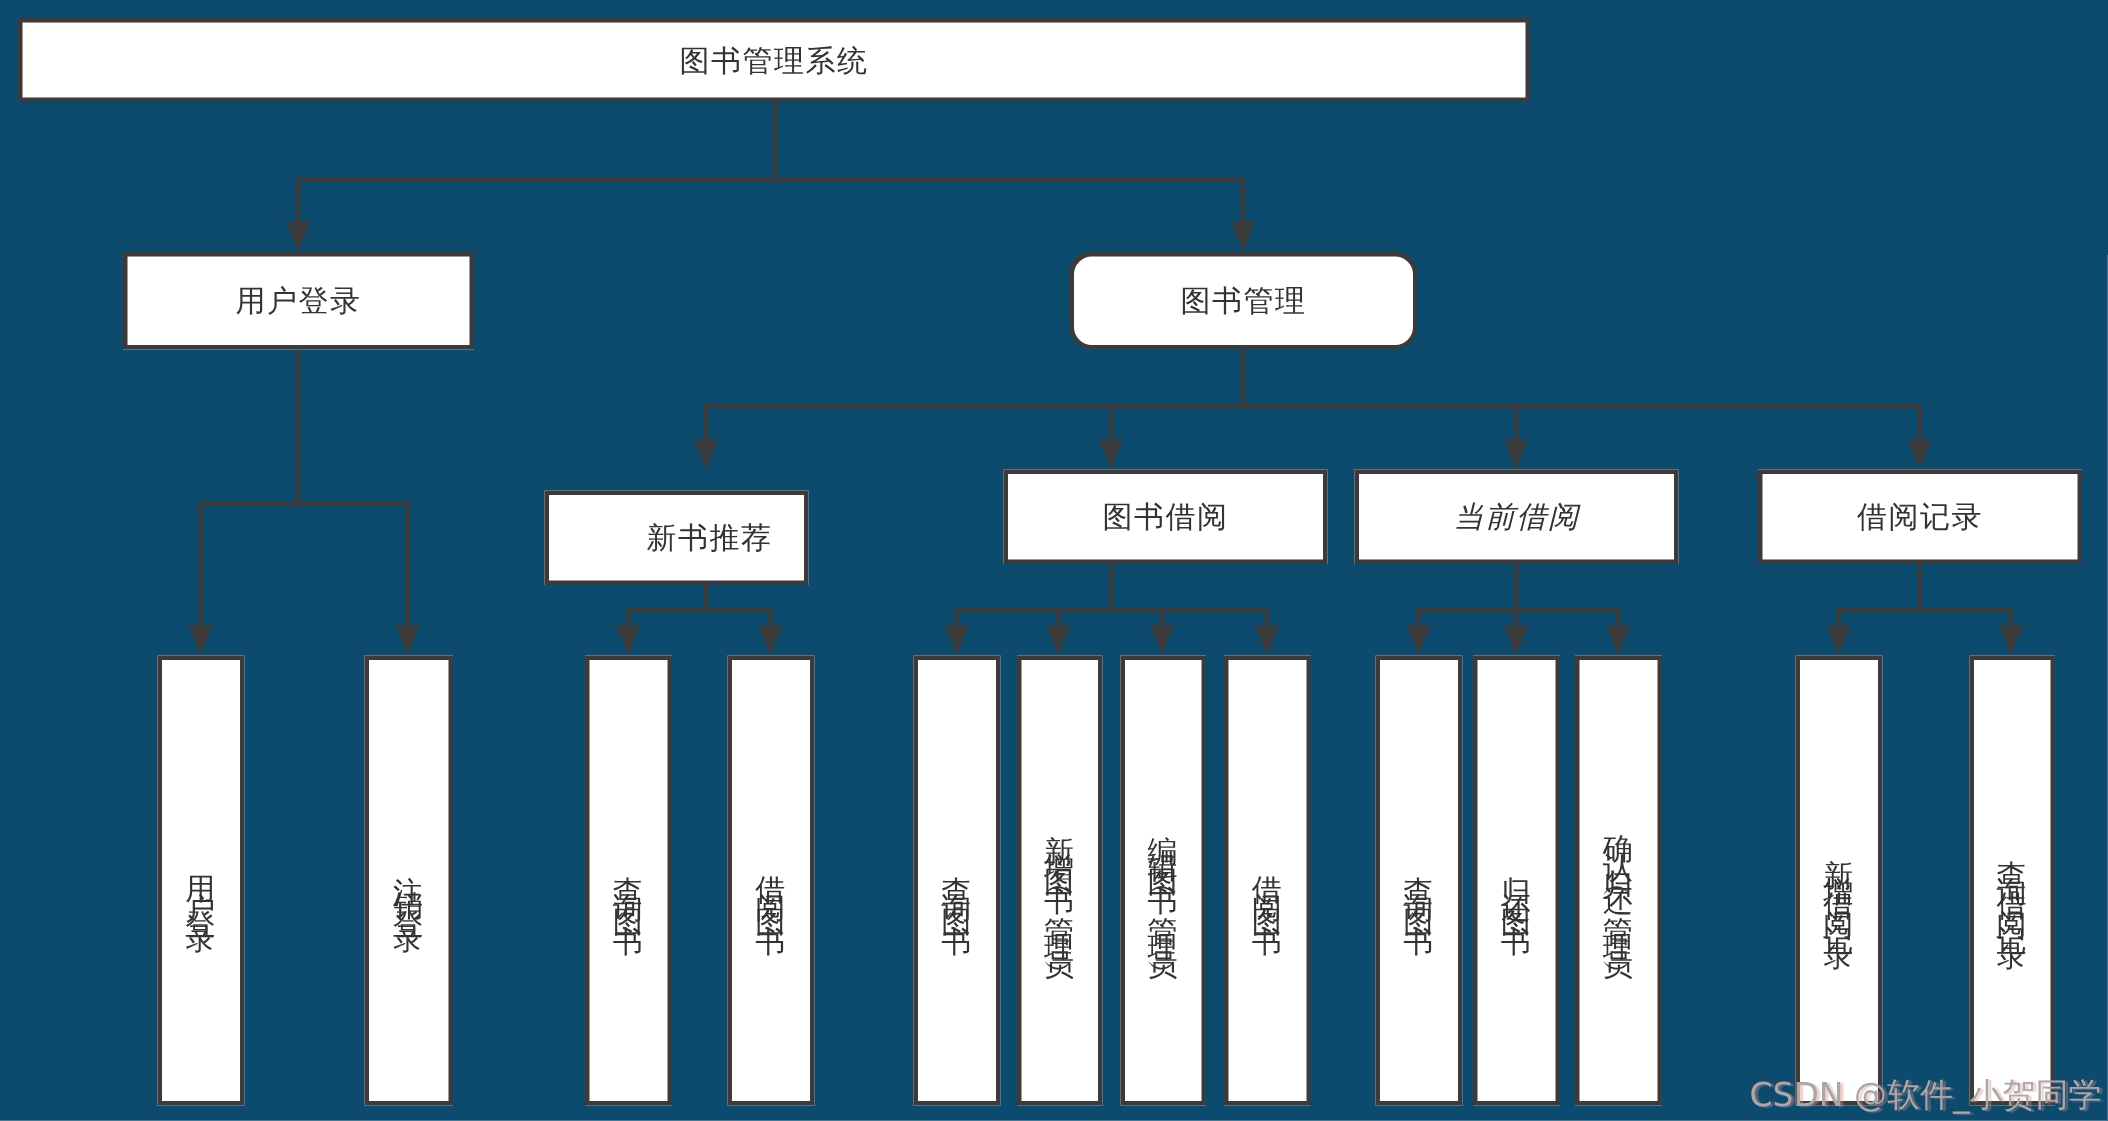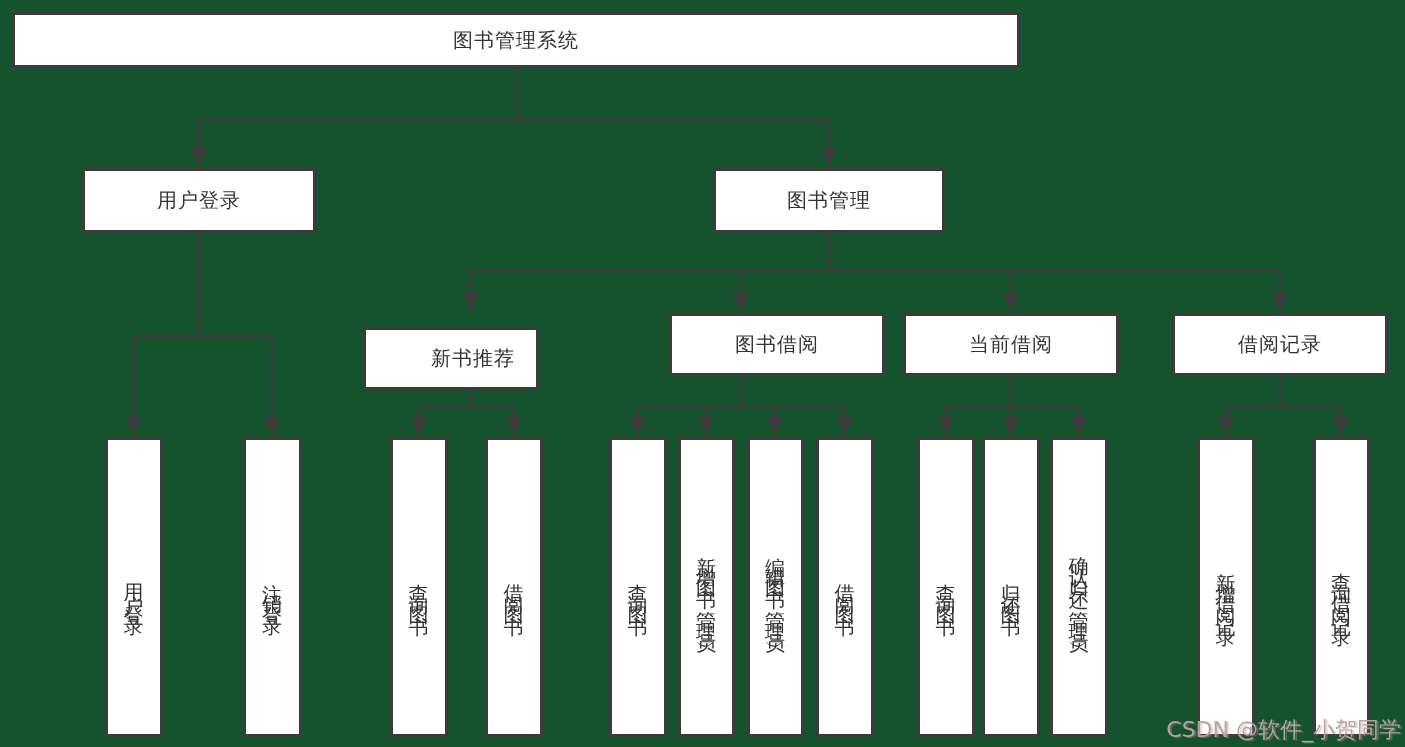"图书管理系统" .canvas { background: #14532d -> #0c4a6e }
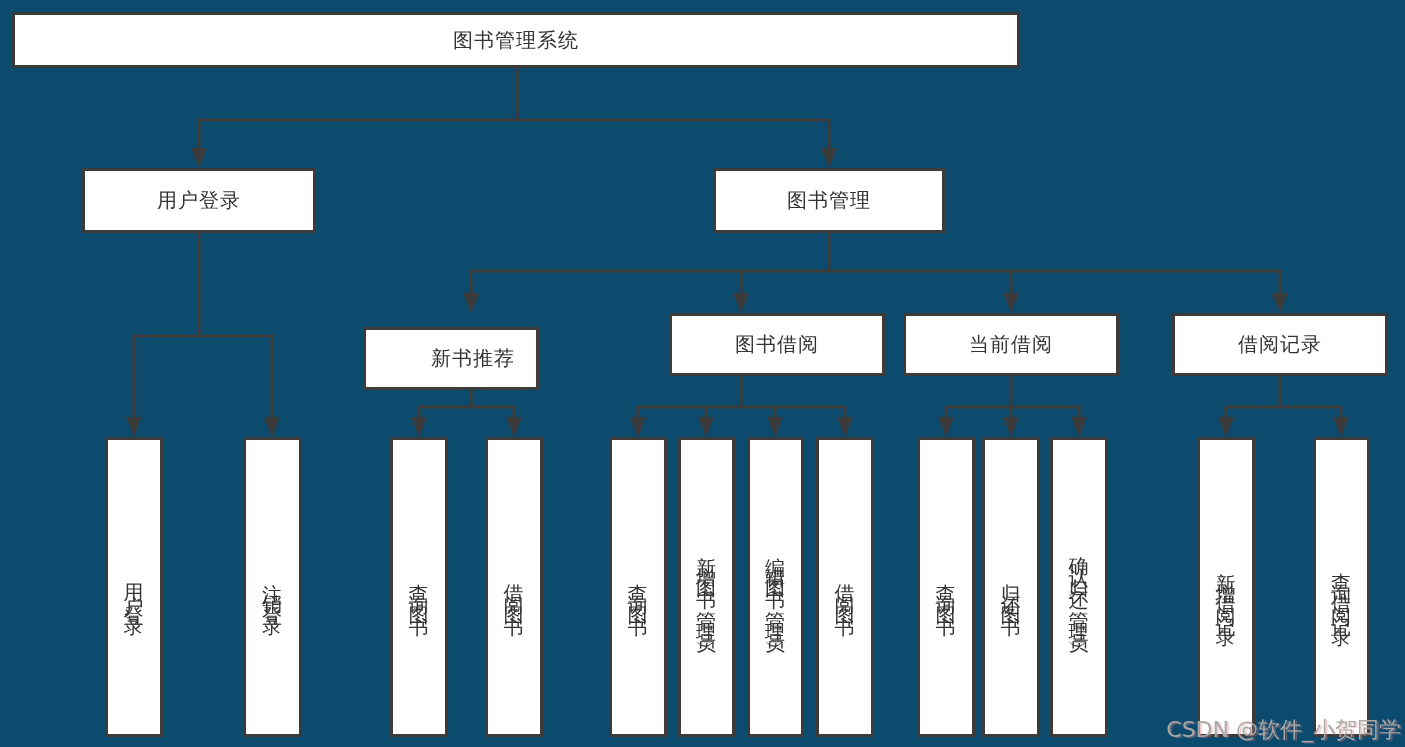"图书管理" div.box { border-radius: none -> 15px }
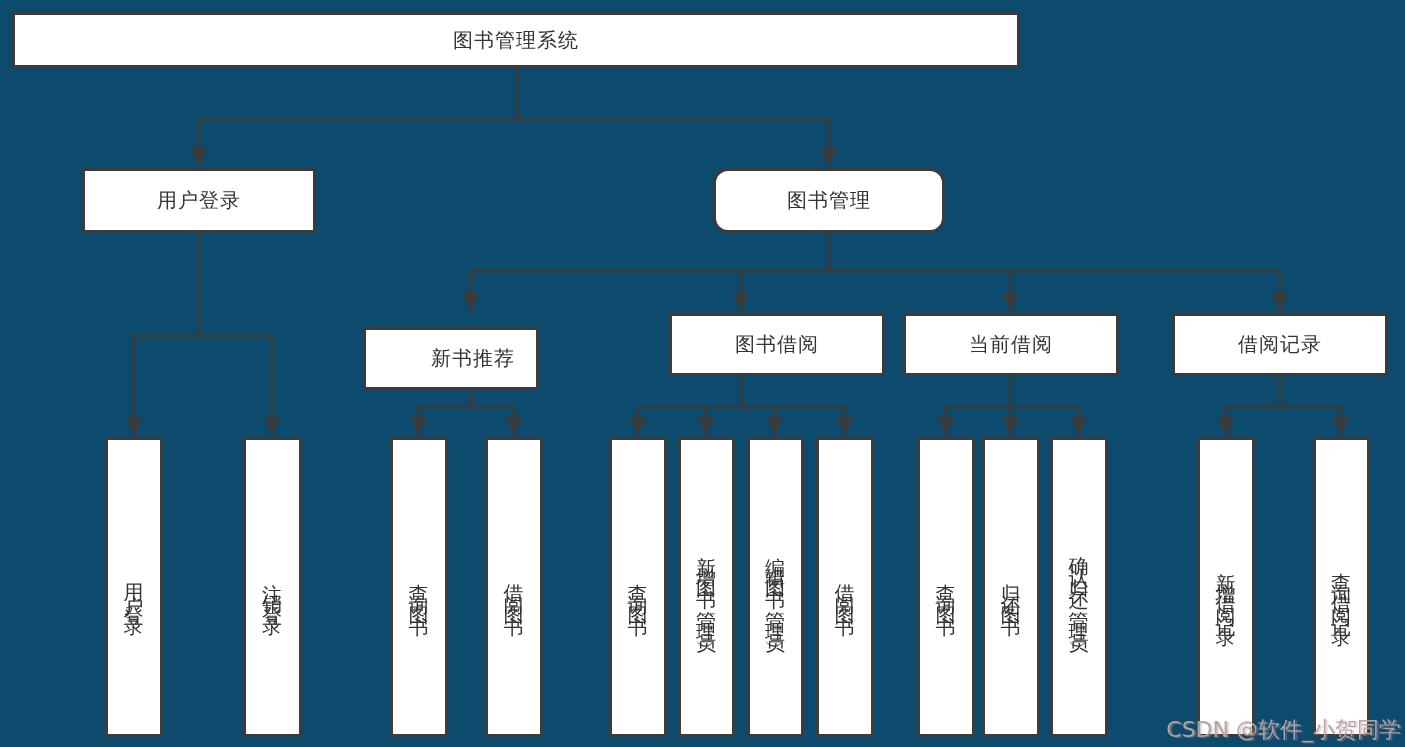"当前借阅" div.box { font-style: none -> italic }
